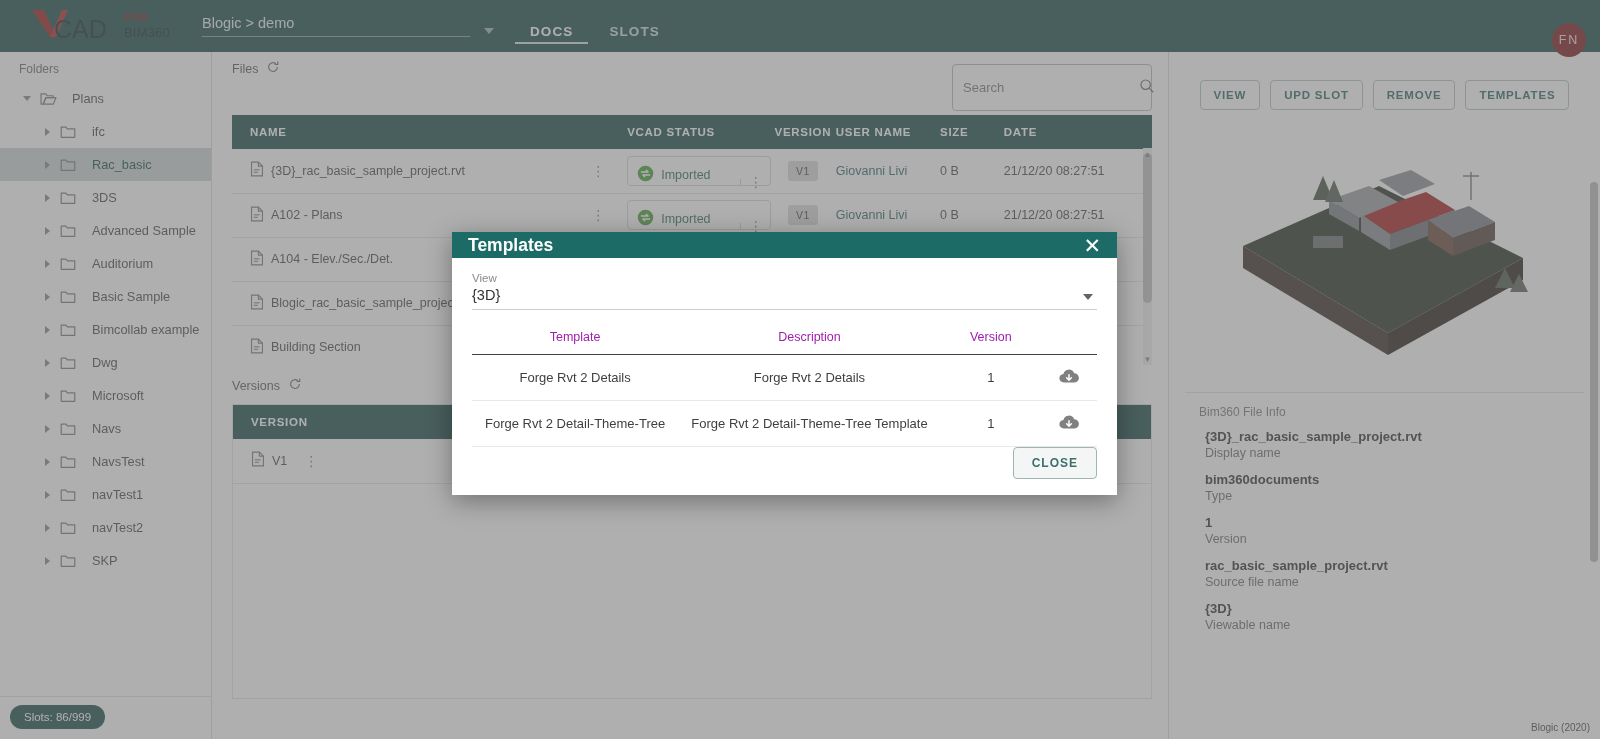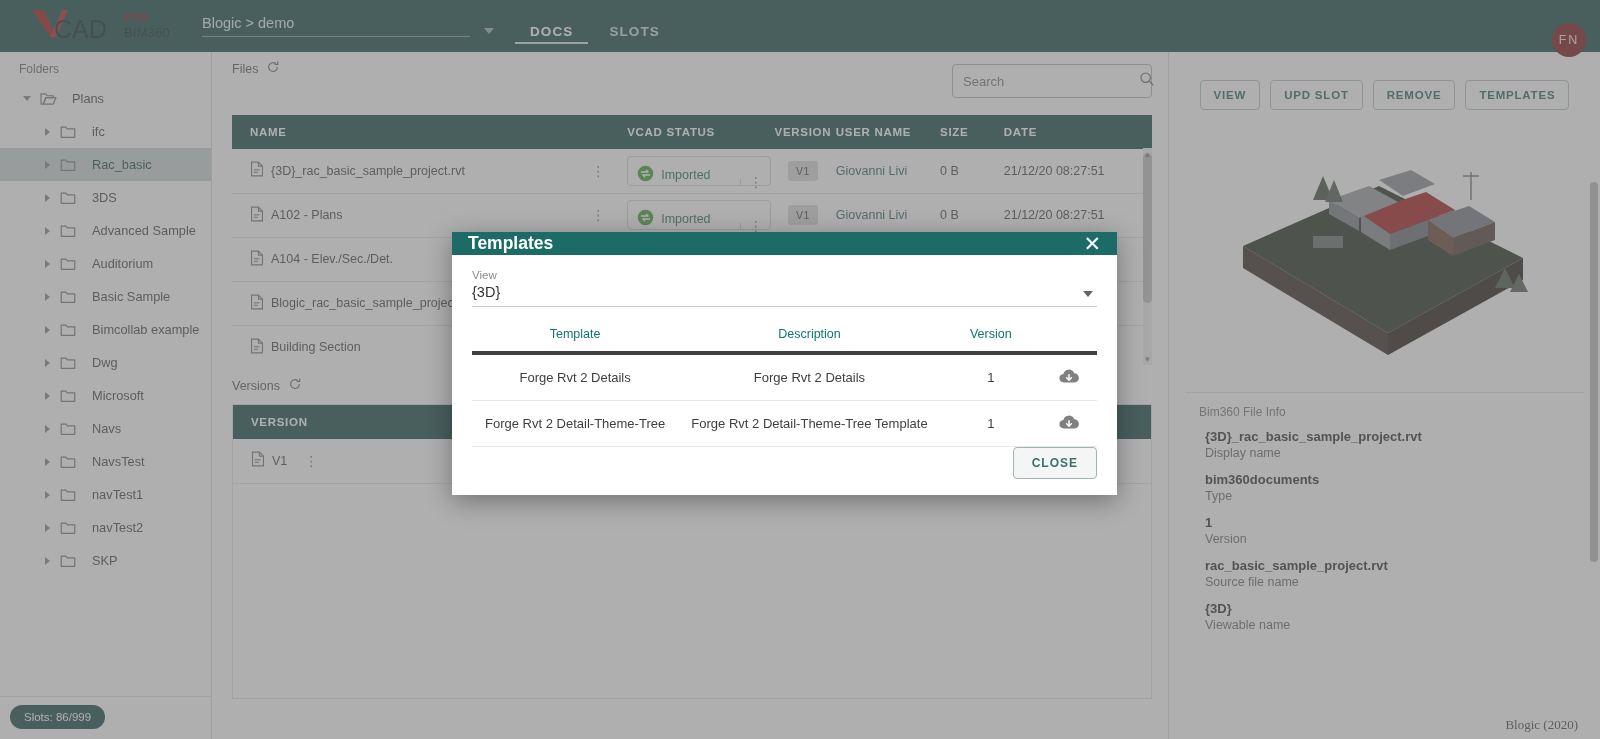"Search" .searchbox { height: 34px -> 47px }
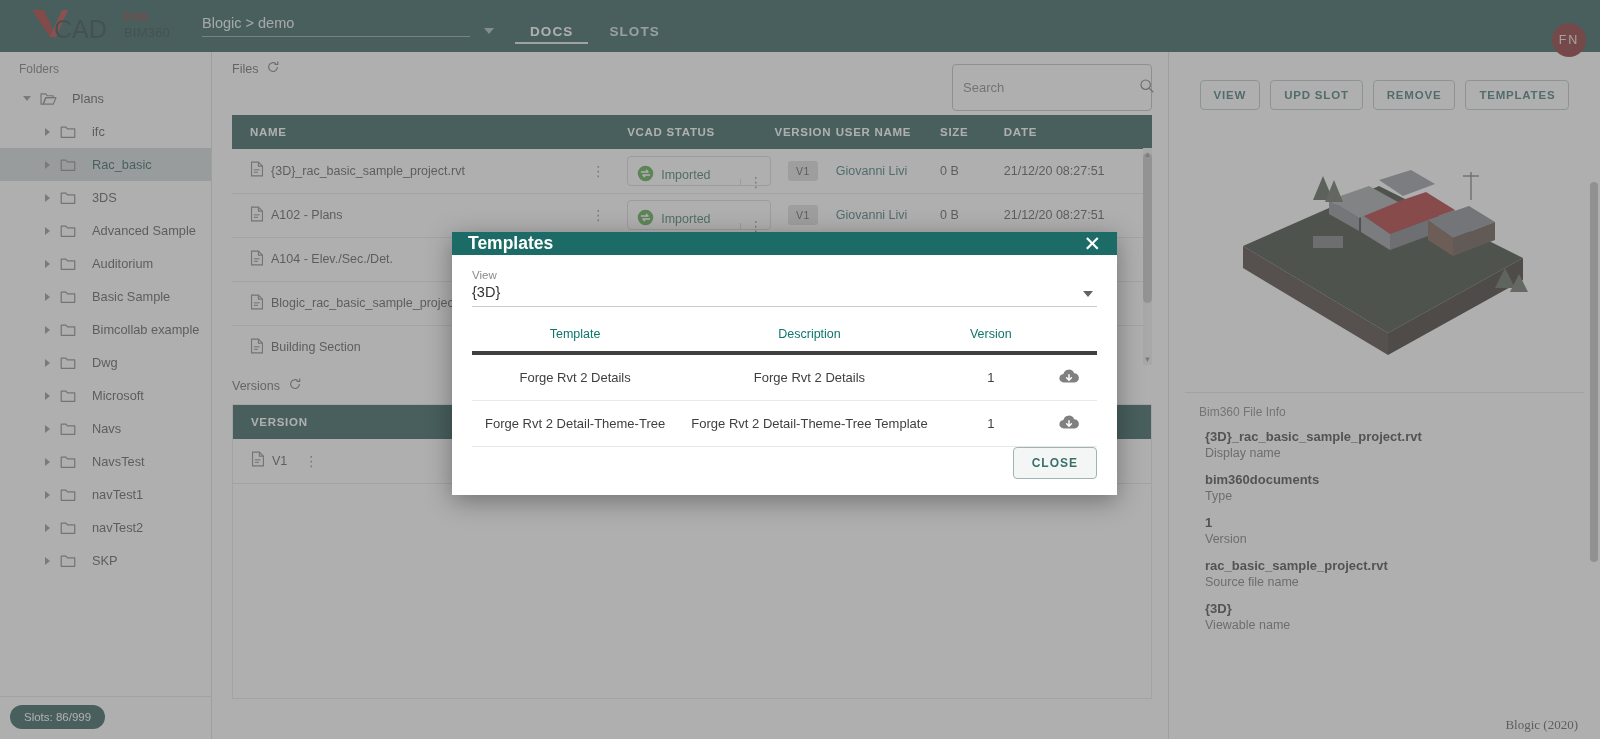"Template" table.tmpl th { border-bottom: 4px solid #404040 -> 1px solid #404040; color: #0f766e -> #a21caf }
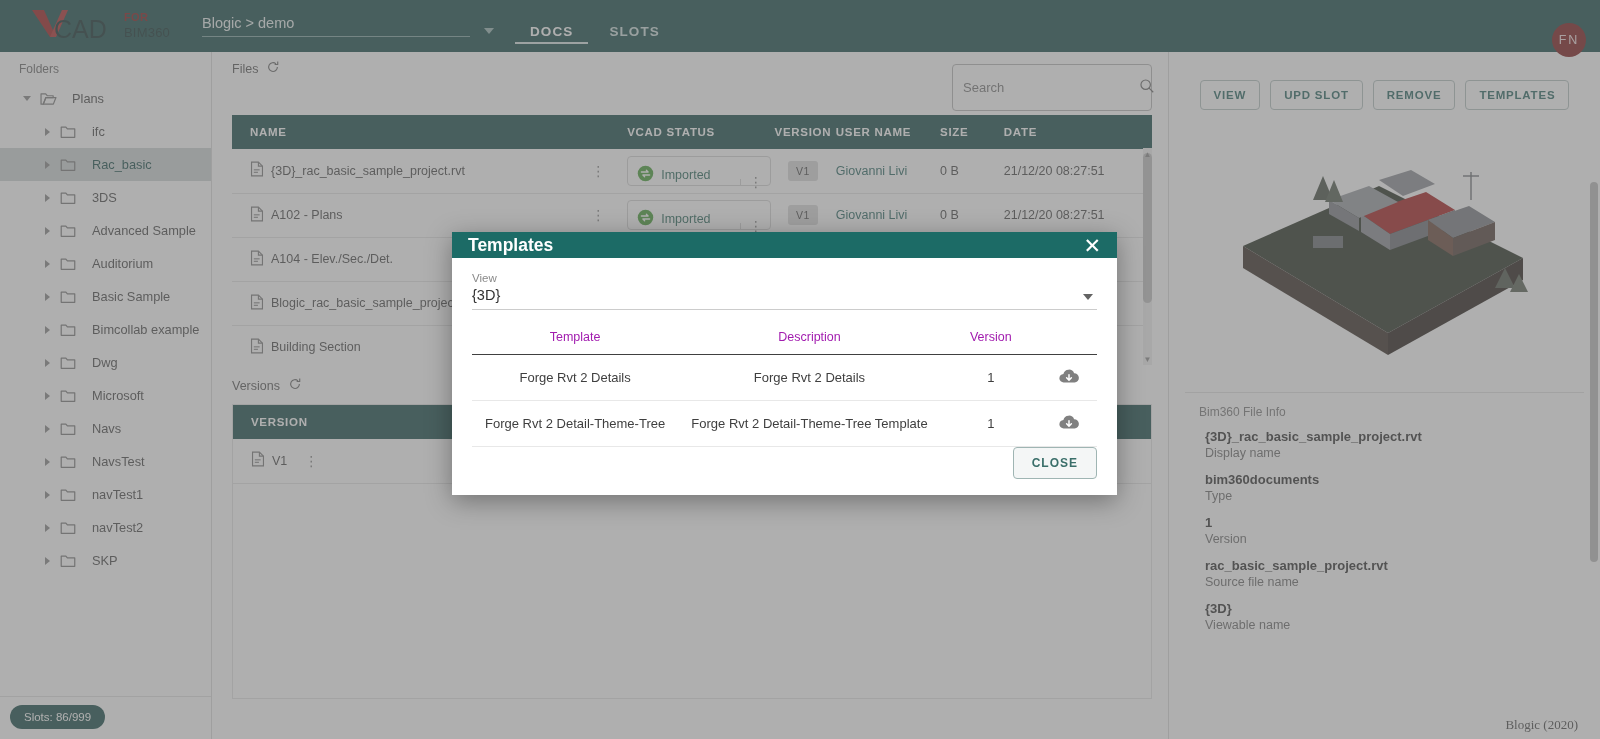"Blogic (2020)" .footer-brand { font-family: Liberation Serif, serif -> none; font-size: 13px -> 10px; right: 22px -> 10px }
